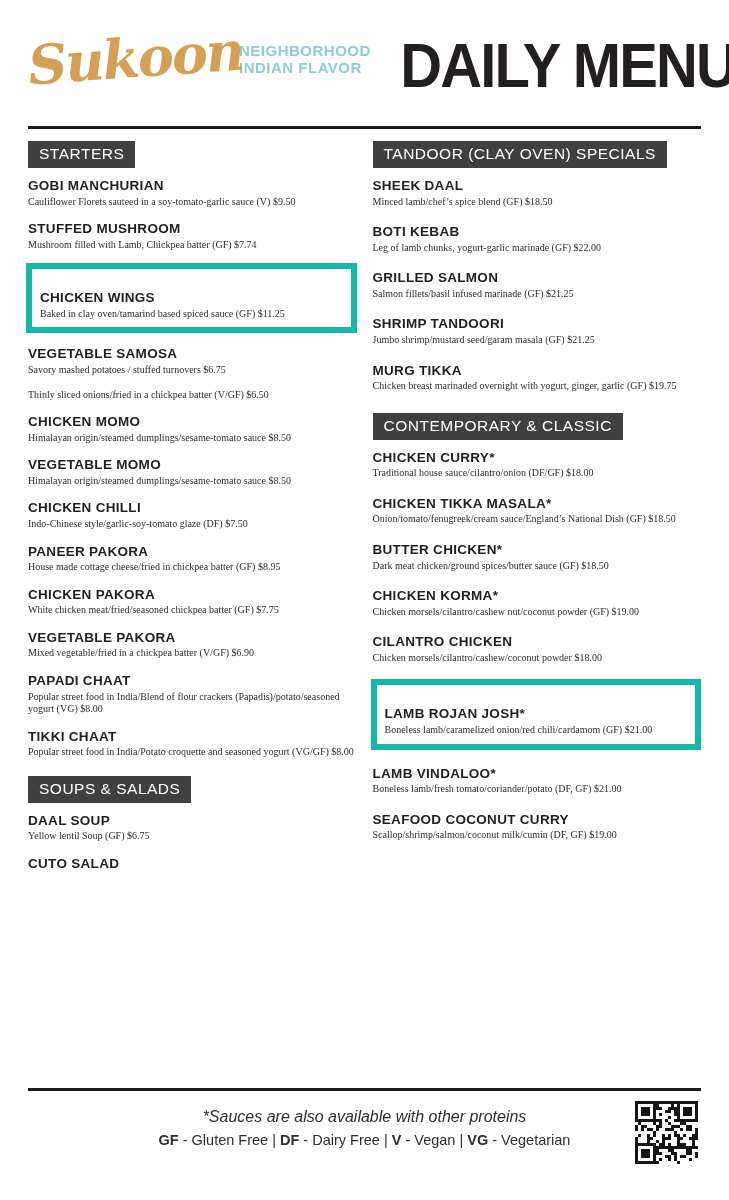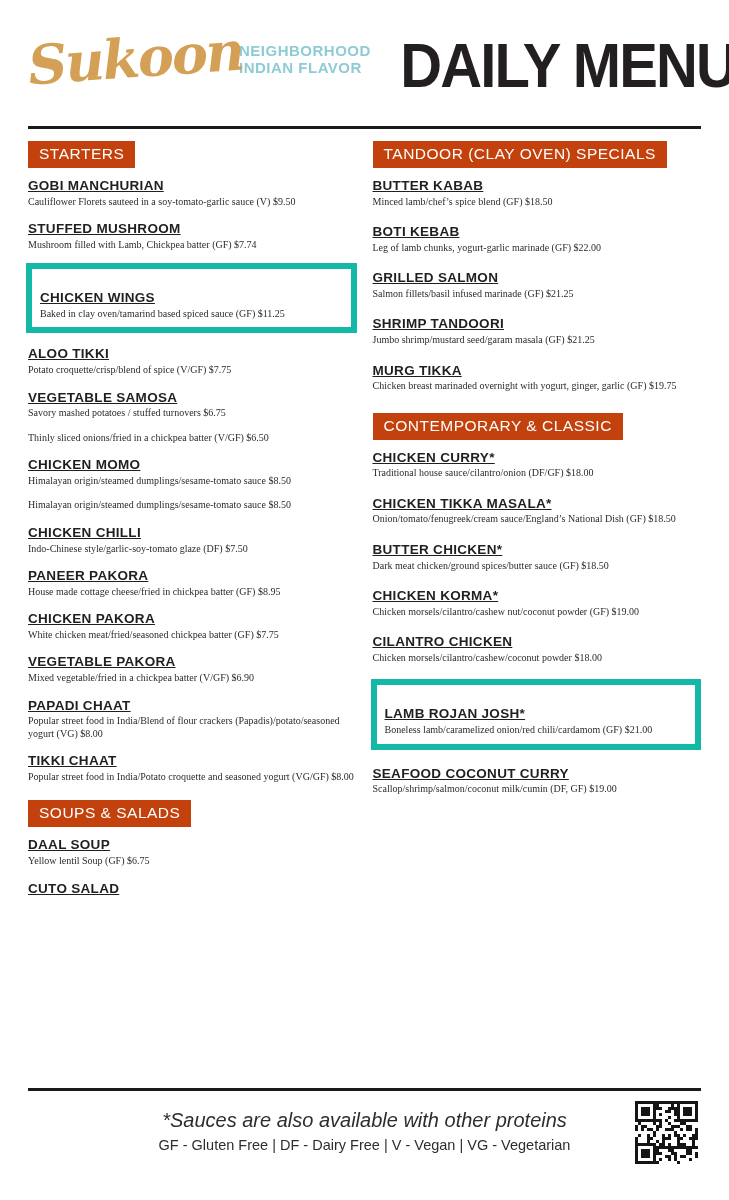"STARTERS" .section-badge { background: #c2410c -> #404040 }
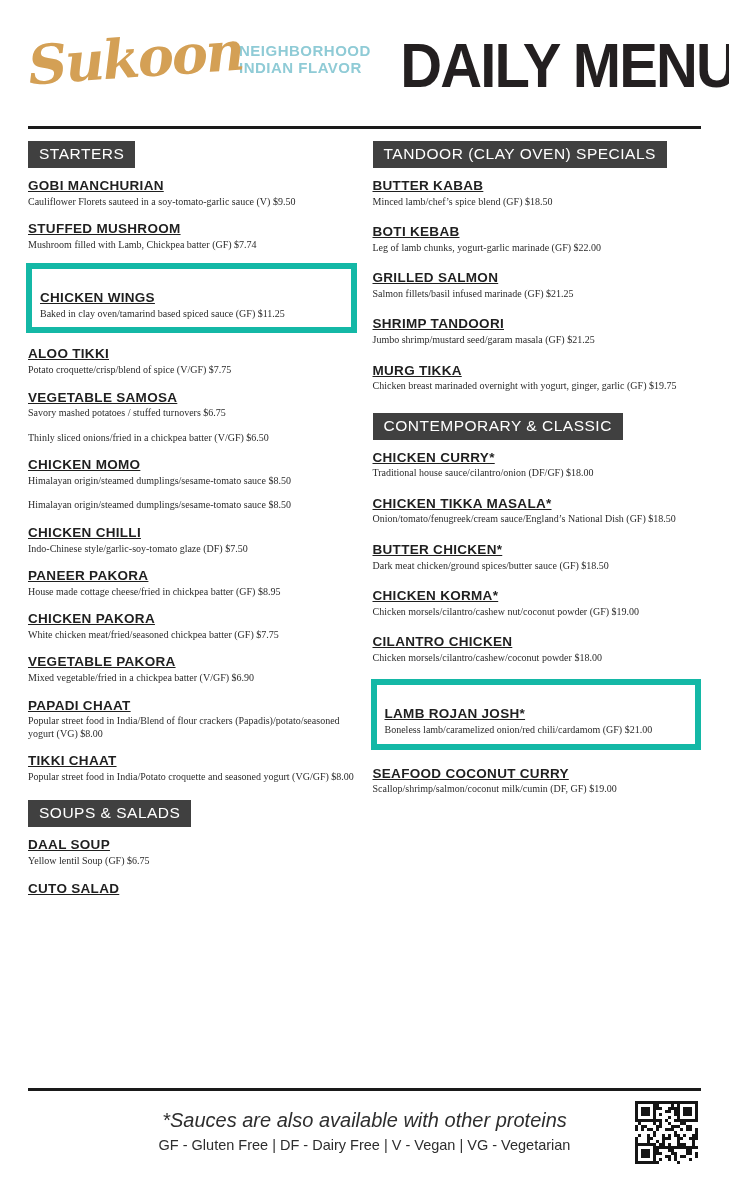"GOBI MANCHURIAN" .item-name { text-decoration: underline -> none }
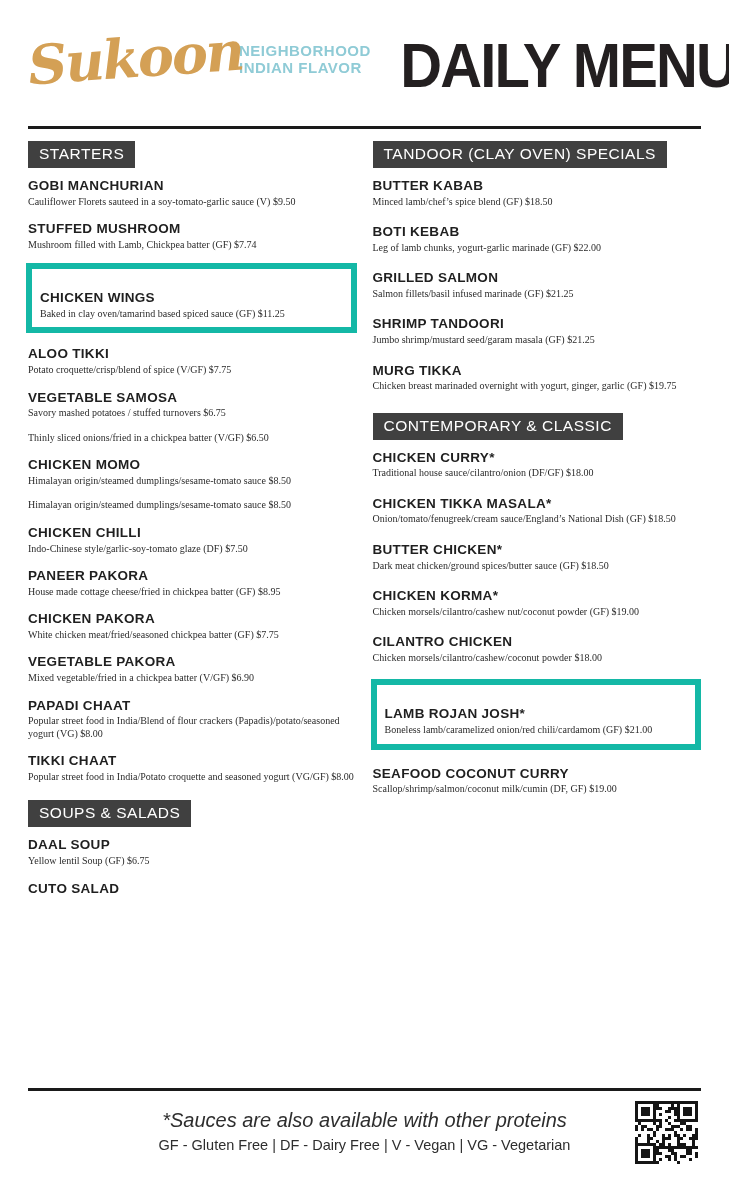"BUTTER KABAB" div.item-name { text: BUTTER KABAB -> SHEEK DAAL }
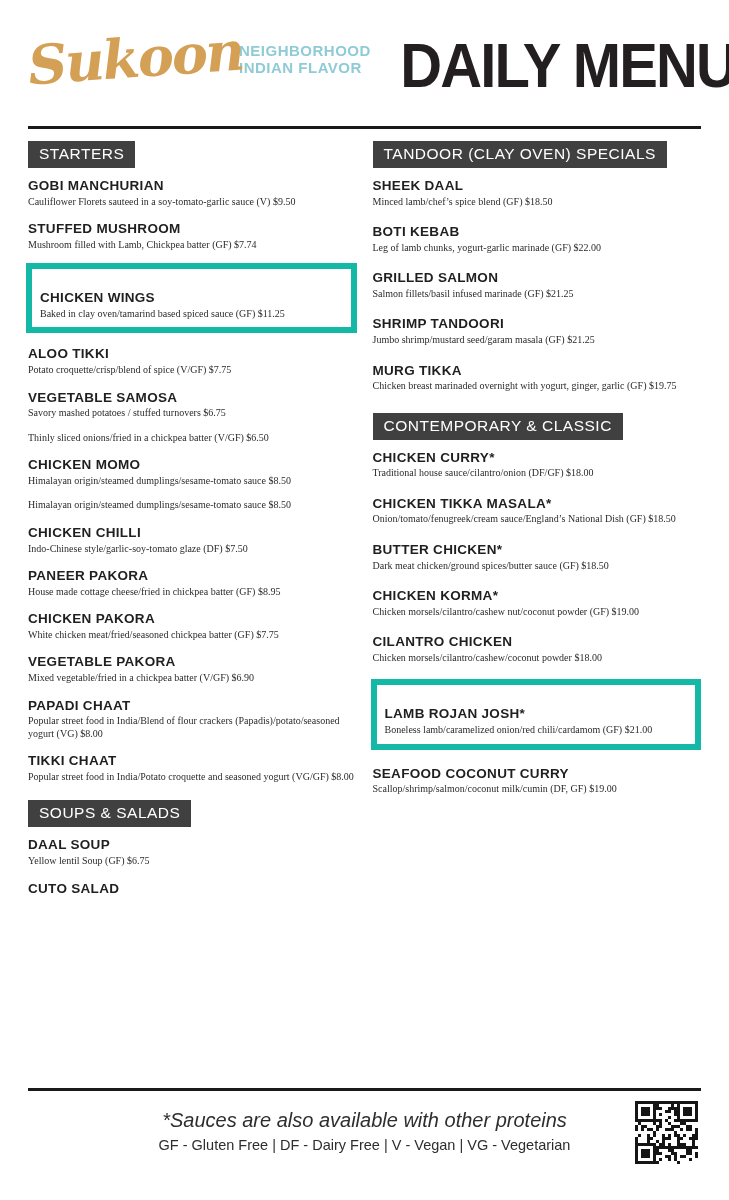"ALOO TIKKI" div.menu-item { html: <div> <div>ALOO TIKKI</div> <div>Potato croquette/crisp/blend of spice (V/GF) $7.75</div> </div> -> none }
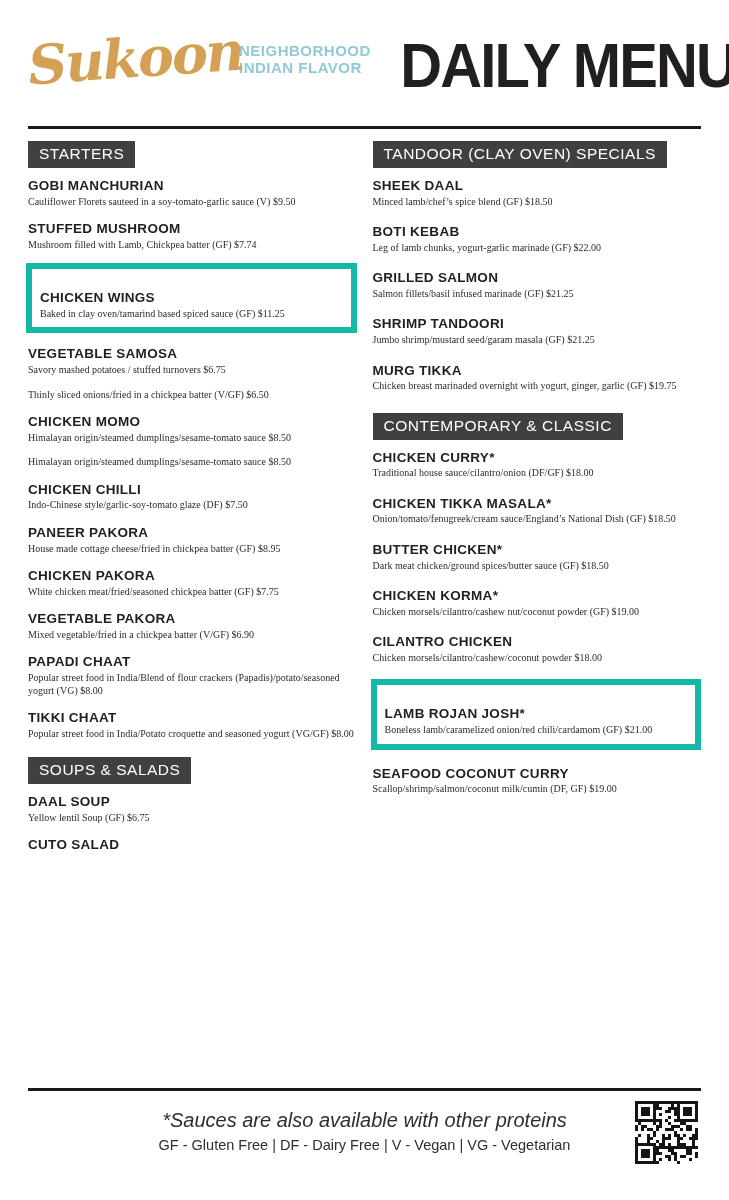"VEGETABLE MOMO" div.item-name { html: none -> <div>VEGETABLE MOMO</div> }
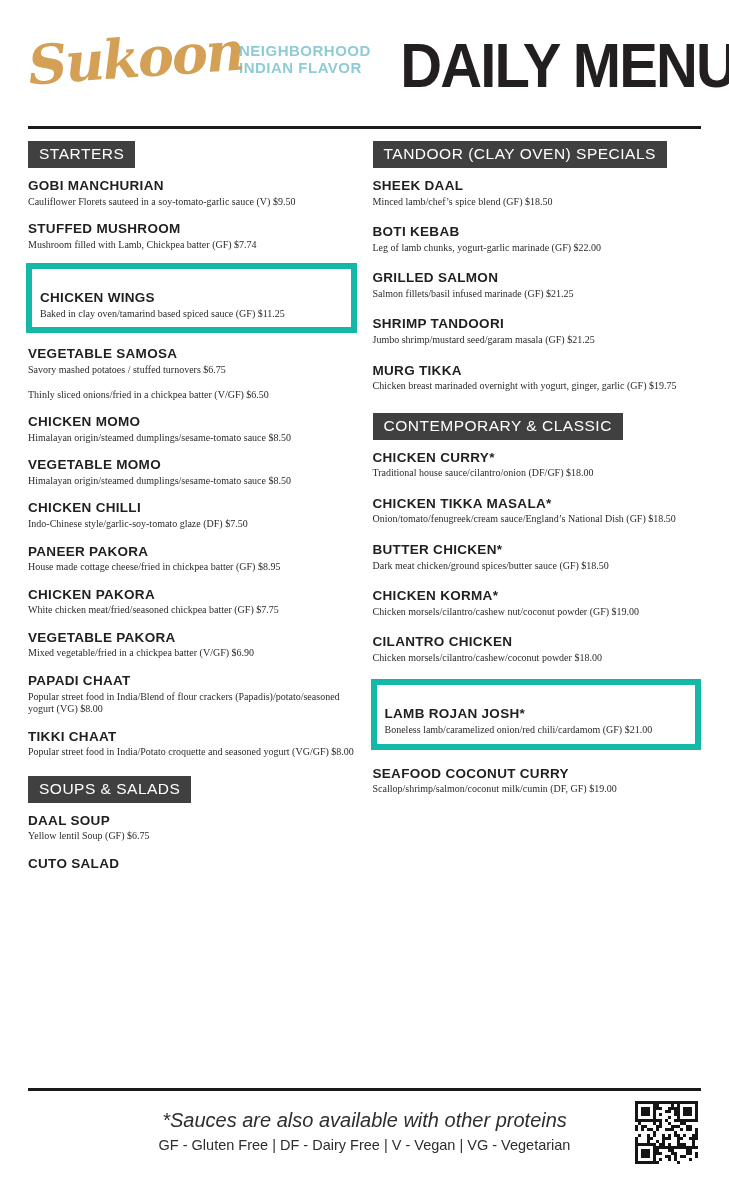"LAMB VINDALOO*" div.menu-item { html: none -> <div> <div>LAMB VINDALOO*</div> <div>Boneless lamb/fresh tomato/coriander/potato (DF, GF) $21.00</div> </div> }
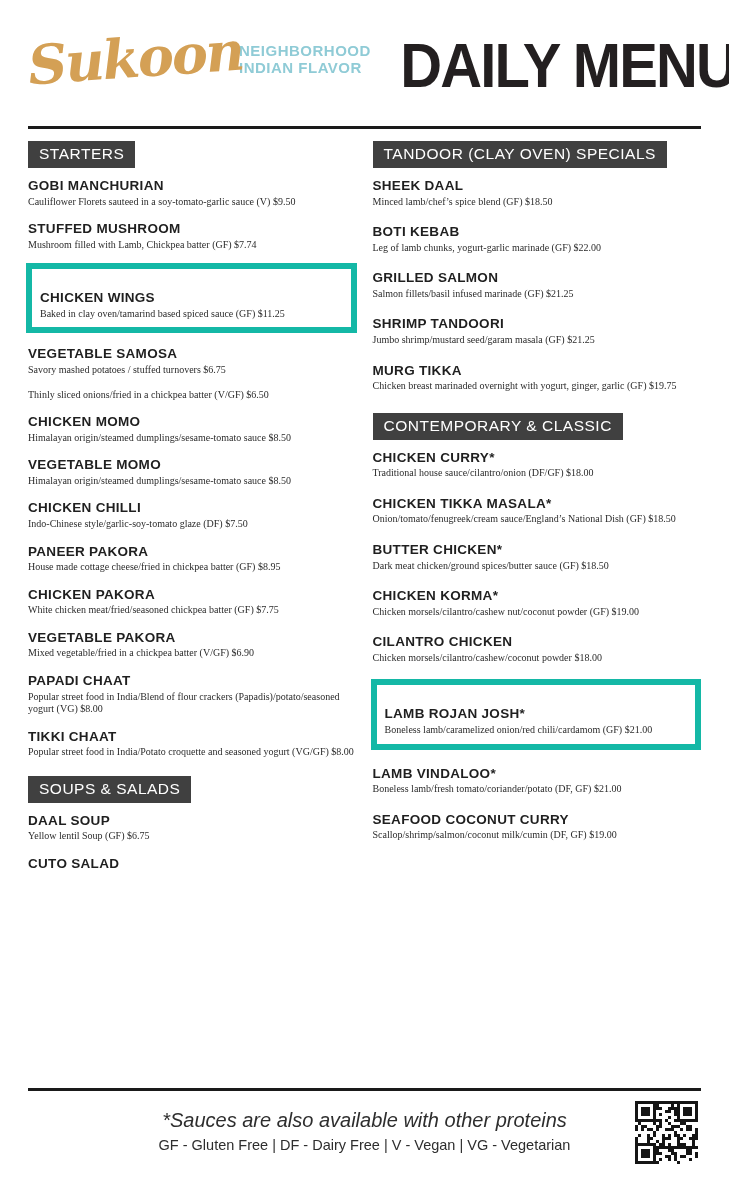"*Sauces are also available with" .footer-note { font-size: 20px -> 16px }
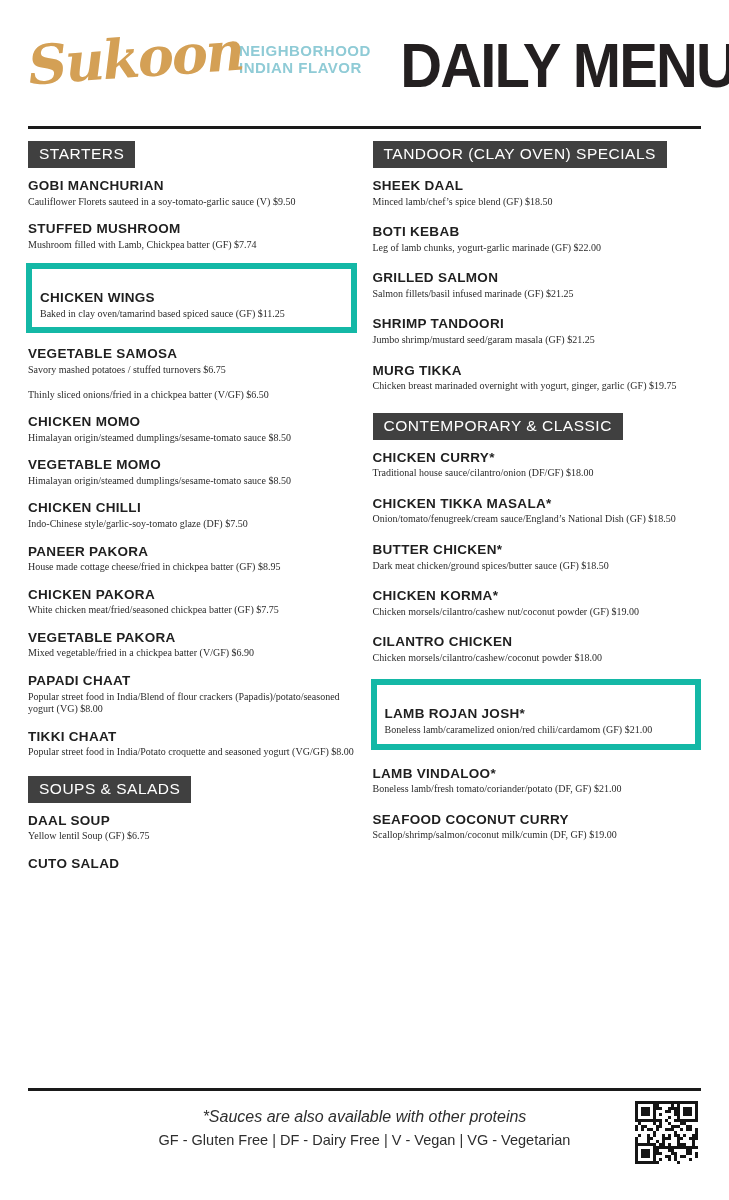"GF" .footer-legend b { font-weight: 400 -> 700 }
